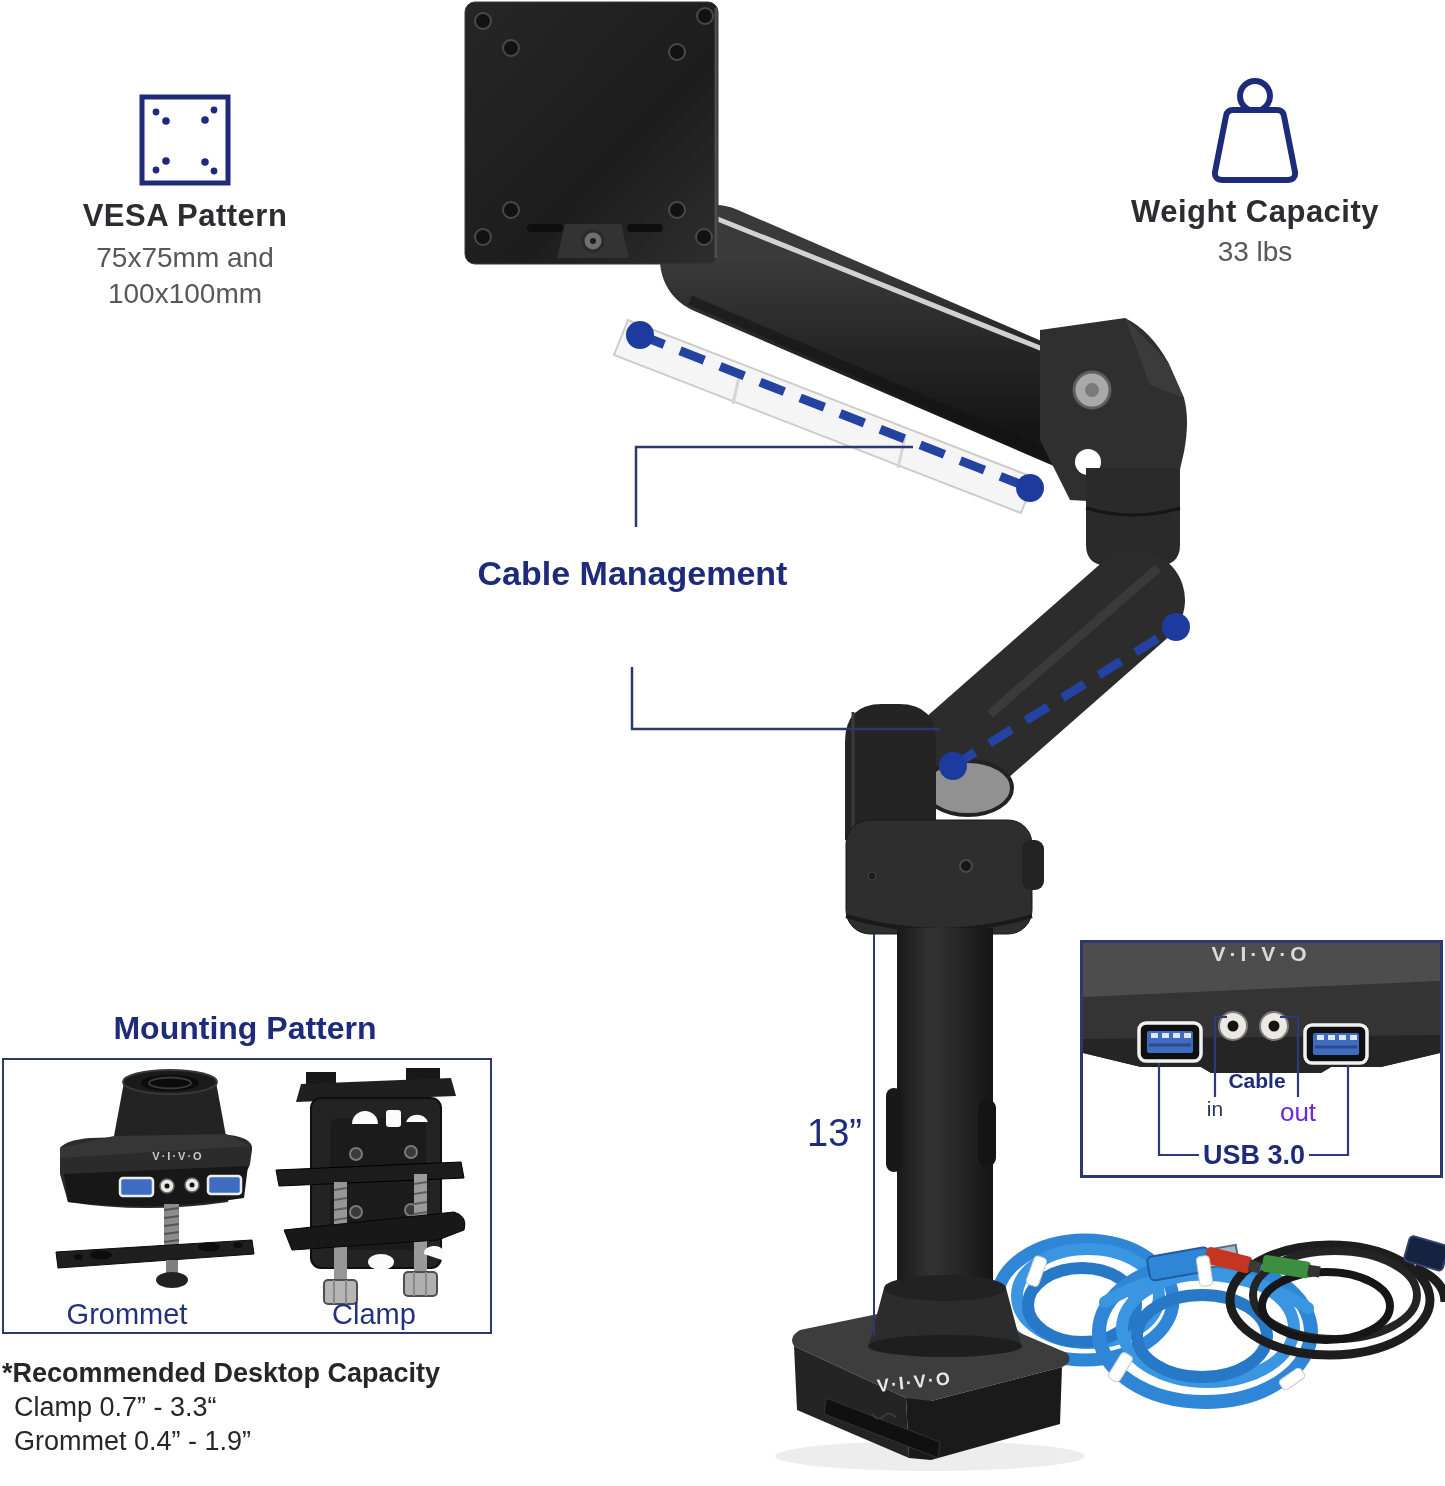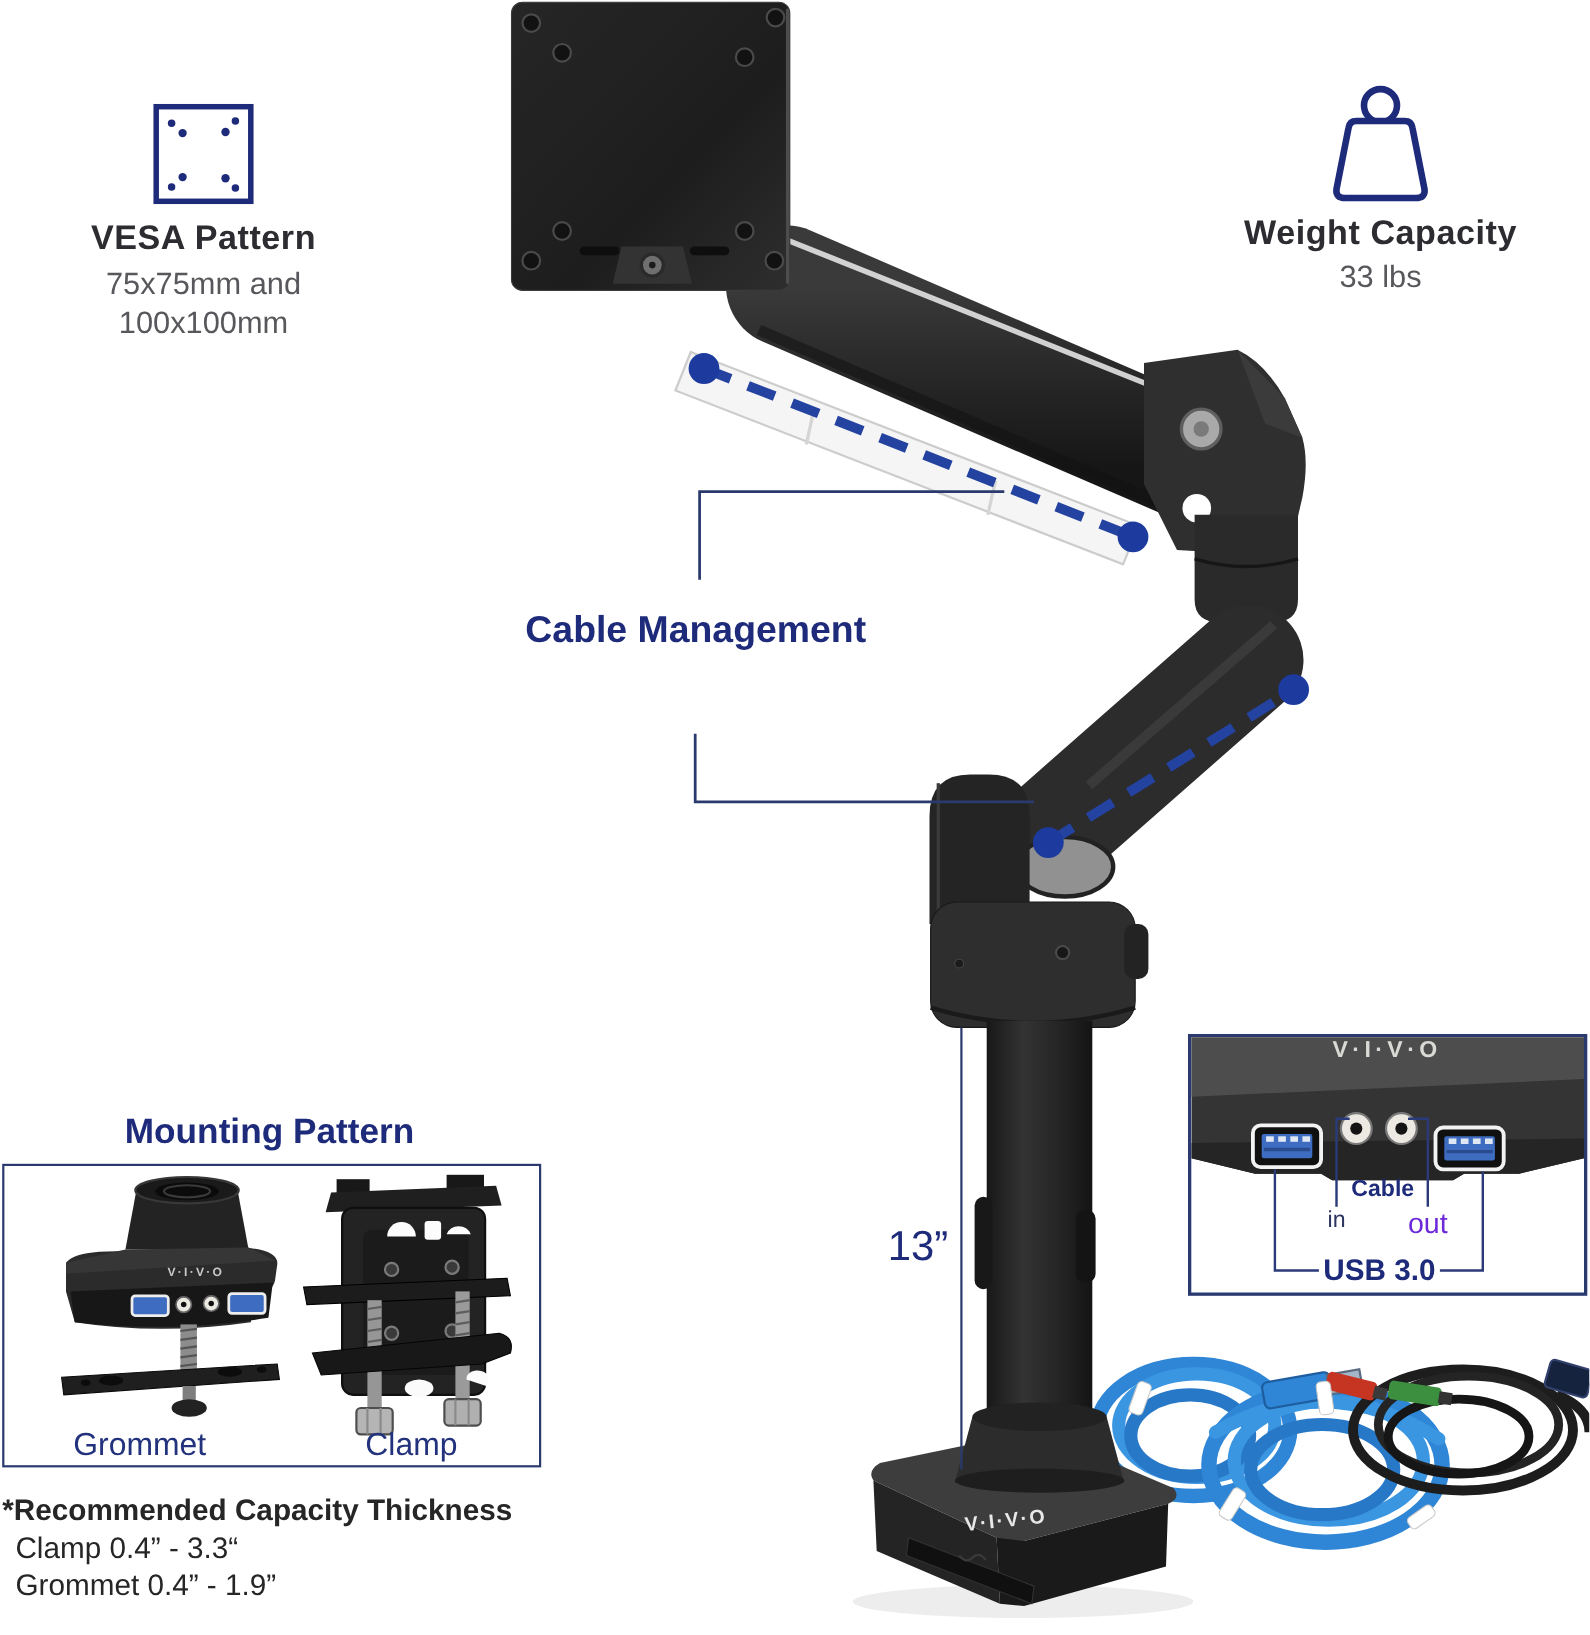"*Recommended Capacity Thickness" div.fn-title { text: Capacity Thickness -> Desktop Capacity }
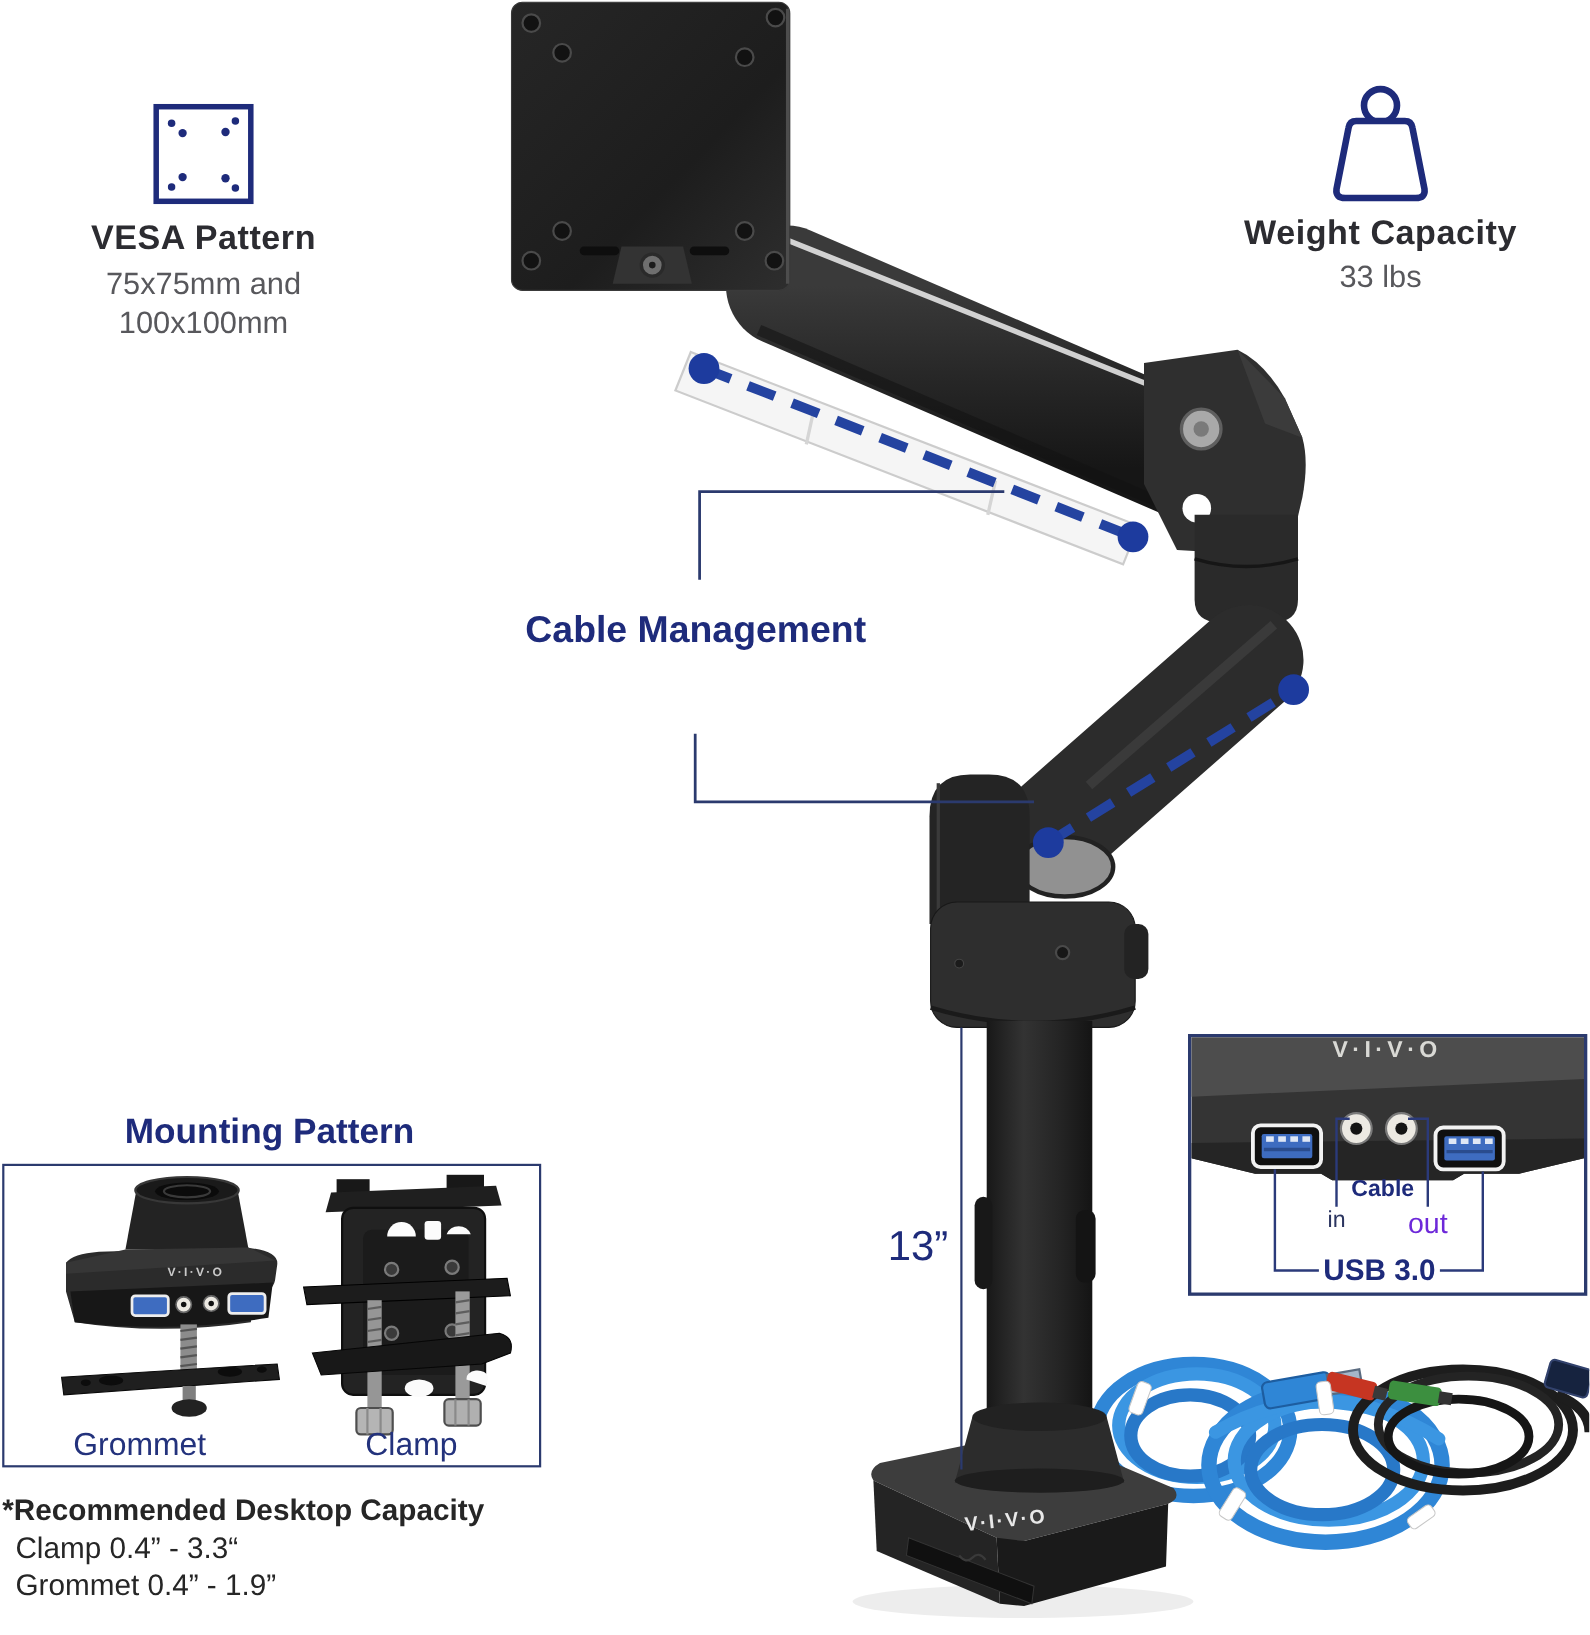"Clamp 0.4” - 3.3“" div.fn-line { text: 0.4 -> 0.7 }
